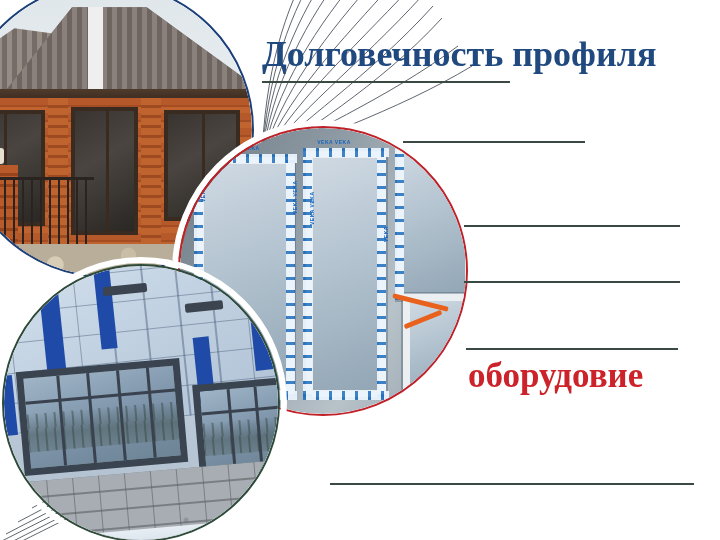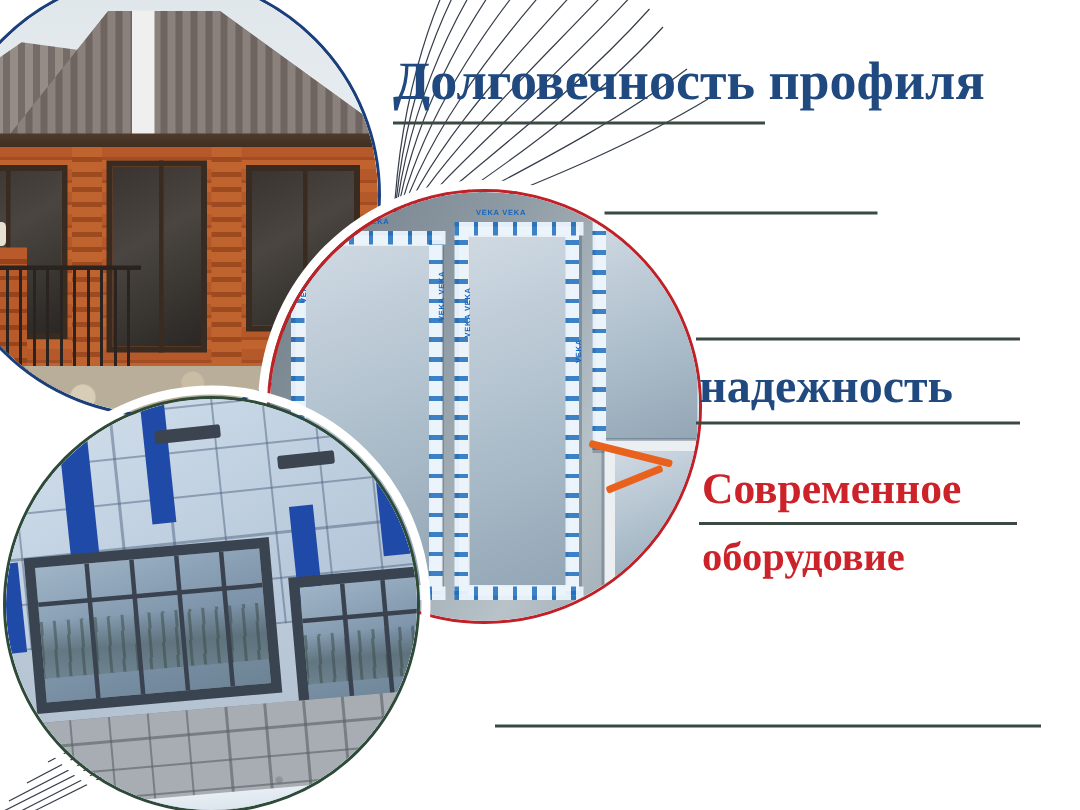"надежность" div.tline { html: <div>надежность</div> -> none }
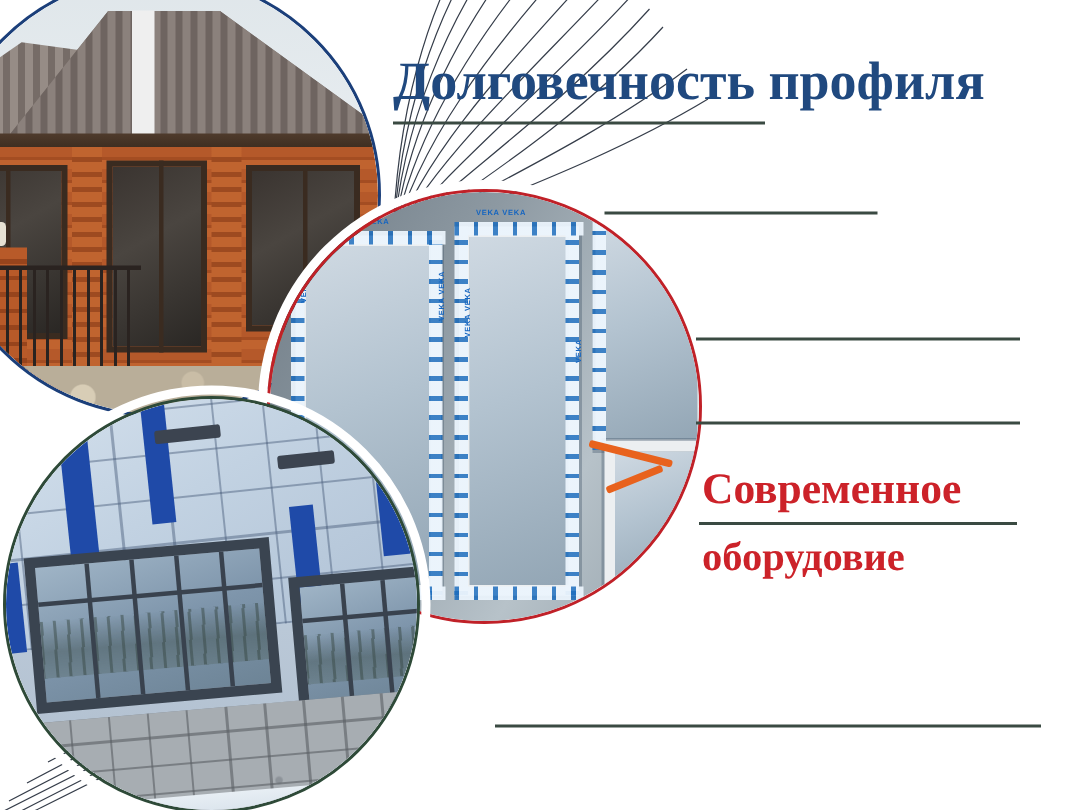"Современное" div.tline { html: <div>Современное</div> -> none }
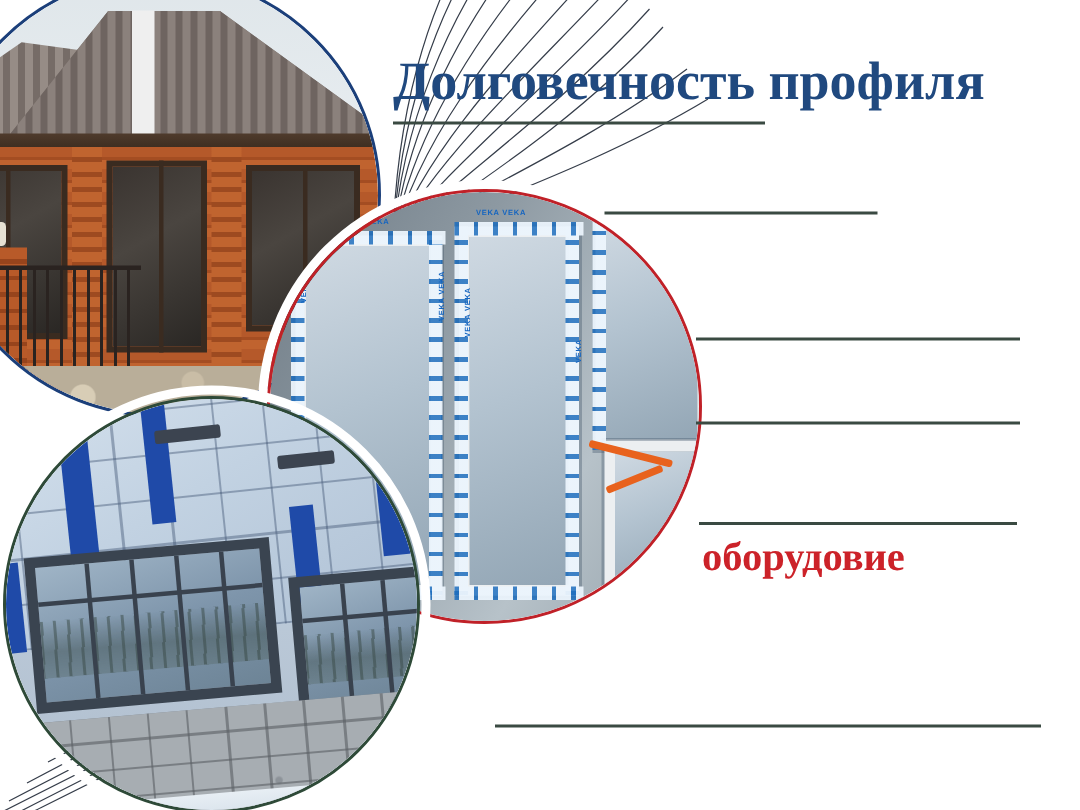"оборудовие" div.tline { font-size: 27px -> 35px }
